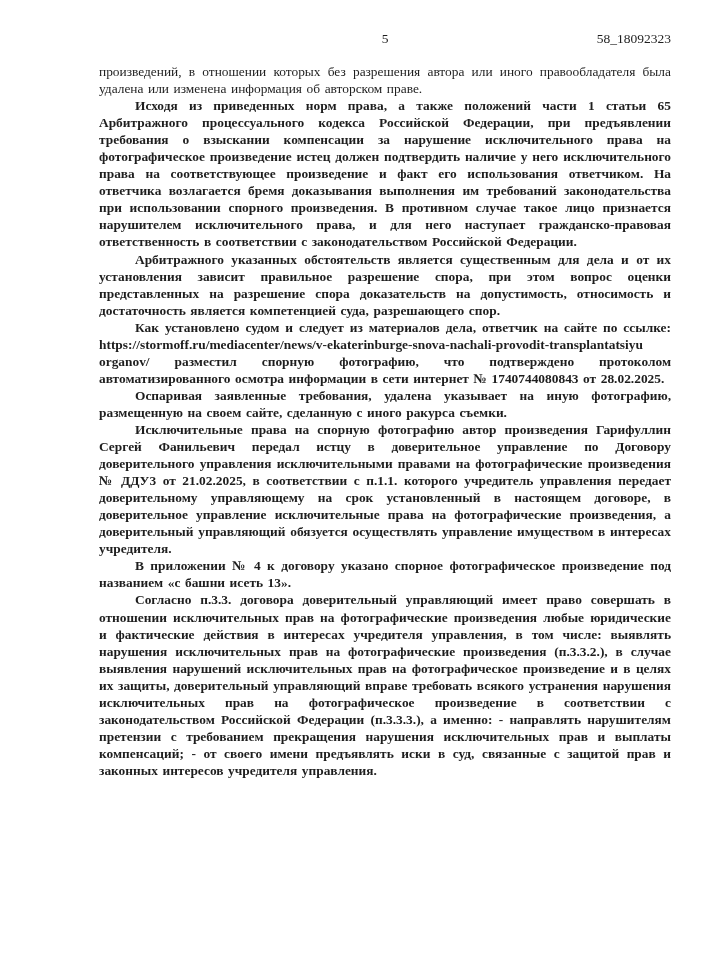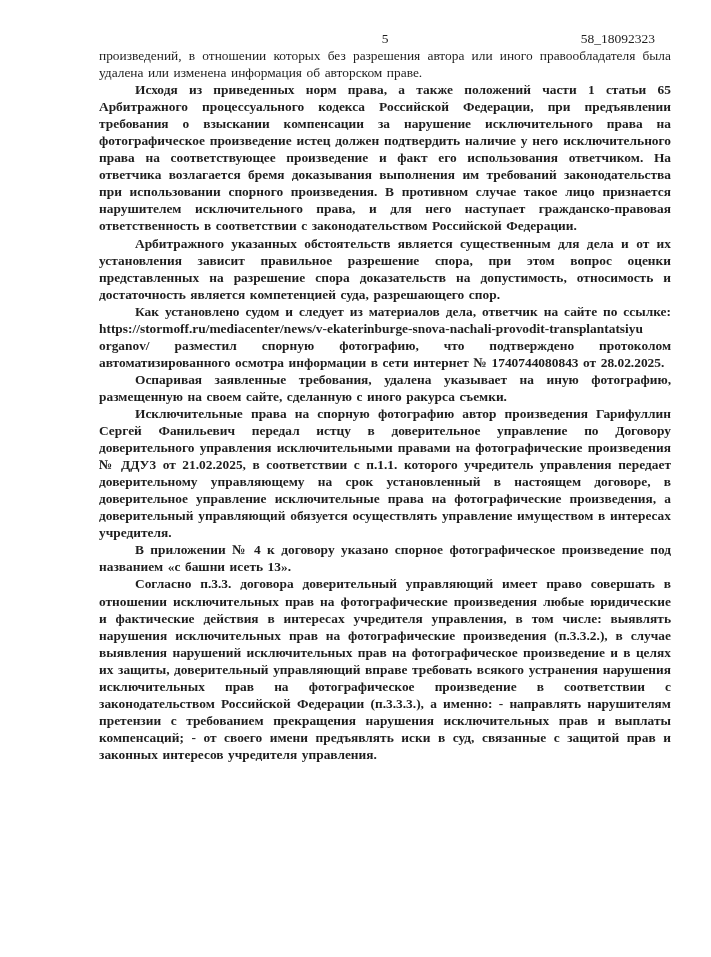"58_18092323" .case-num { right: 16px -> 0 }
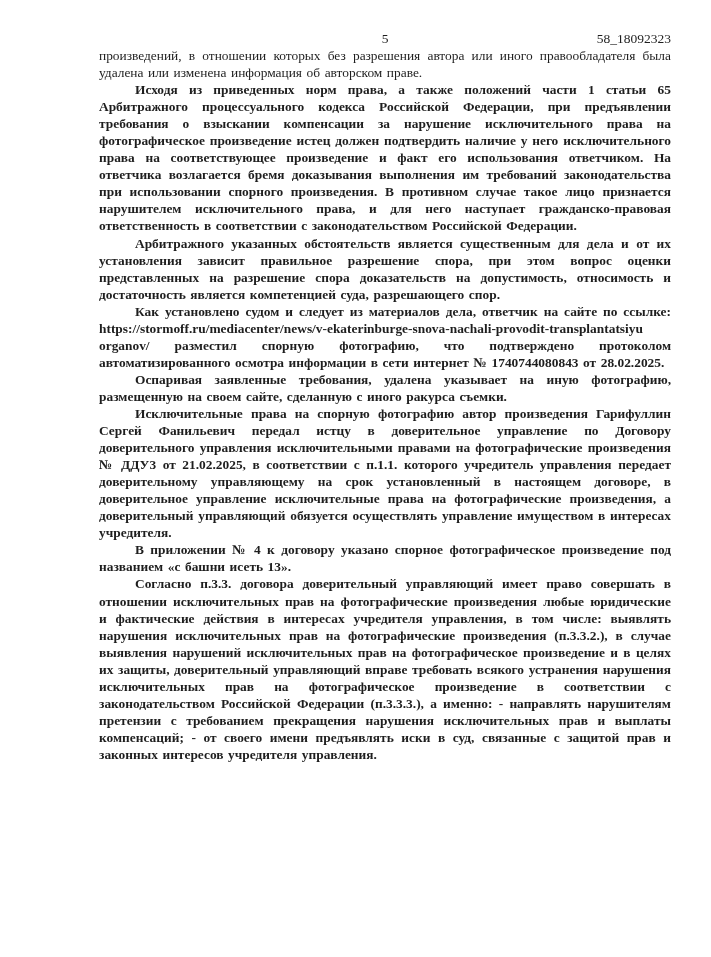"произведений, в отношении которых без" .body-text { margin-top: none -> 16px }
